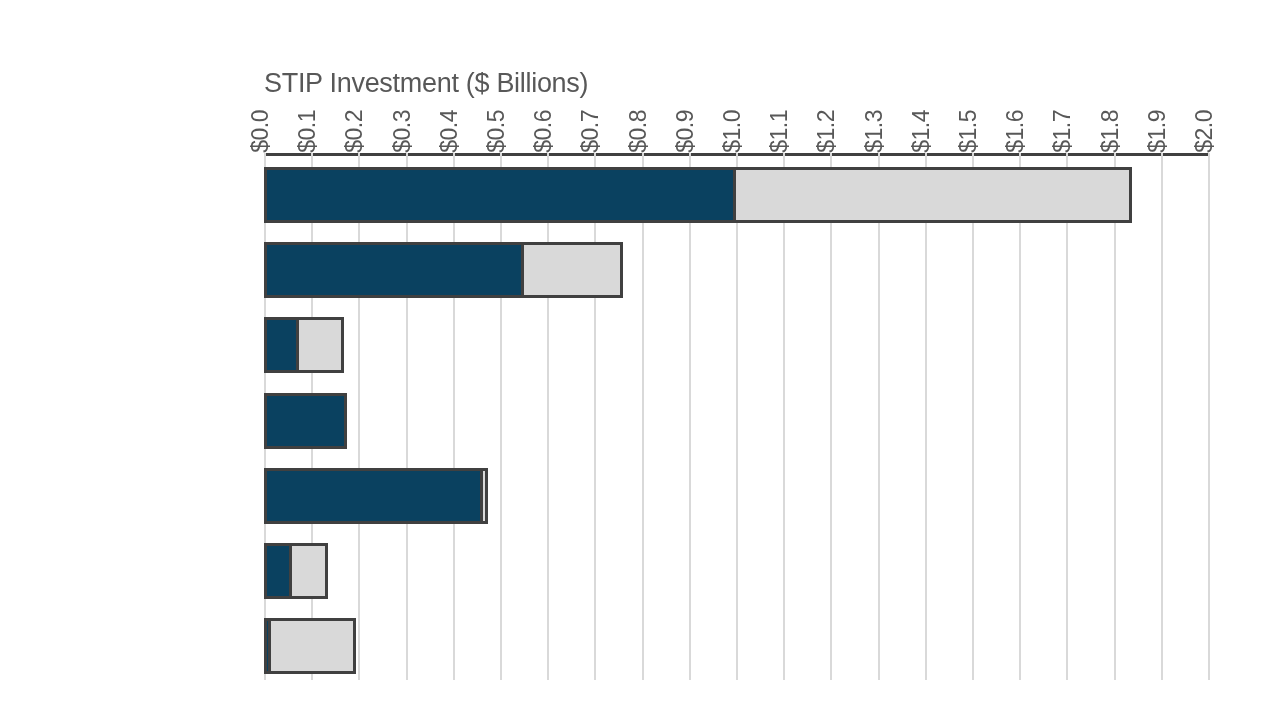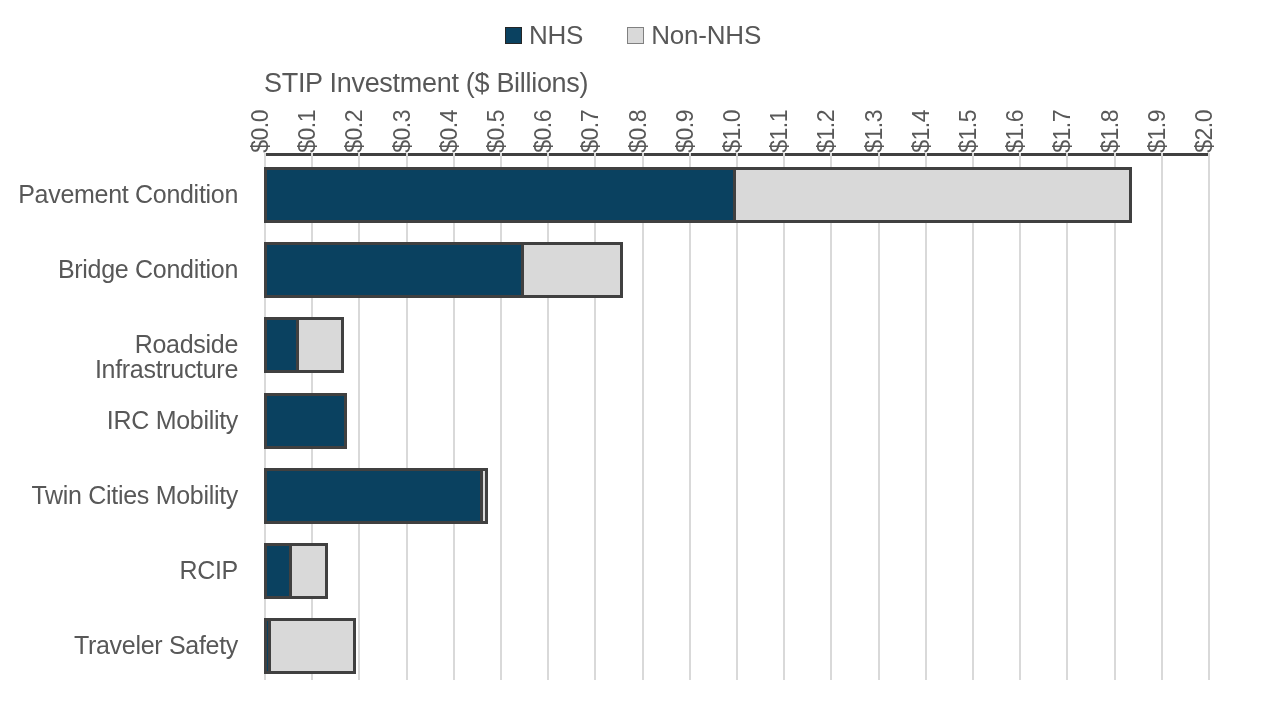"NHS" div { html: <div> <div> <span></span> <span>NHS</span> </div> <div> <span></span> <span>Non-NHS</span> </div> </div> -> none }
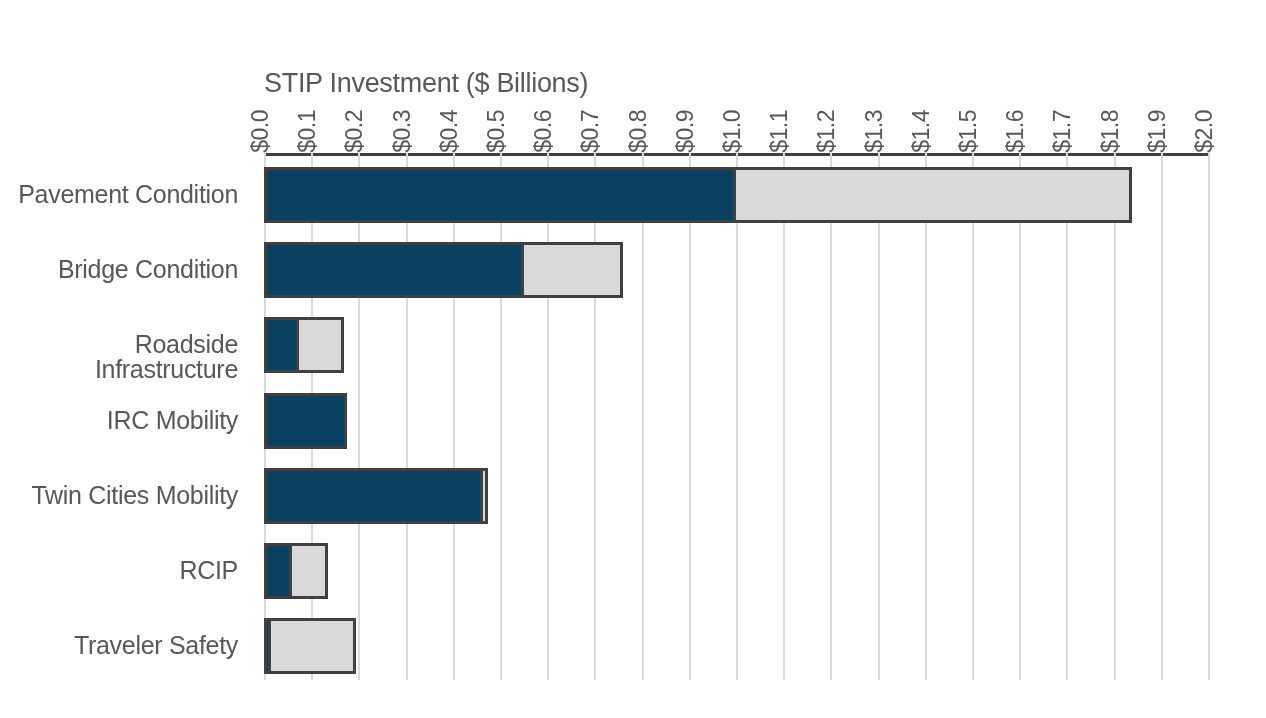"Pavement Condition" div { html: <div> <div>Pavement Condition</div> <div>Bridge Condition</div> <div>Roadside Infrastructure</div> <div>IRC Mobility</div> <div>Twin Cities Mobility</div> <div>RCIP</div> <div>Traveler Safety</div> </div> -> none }
